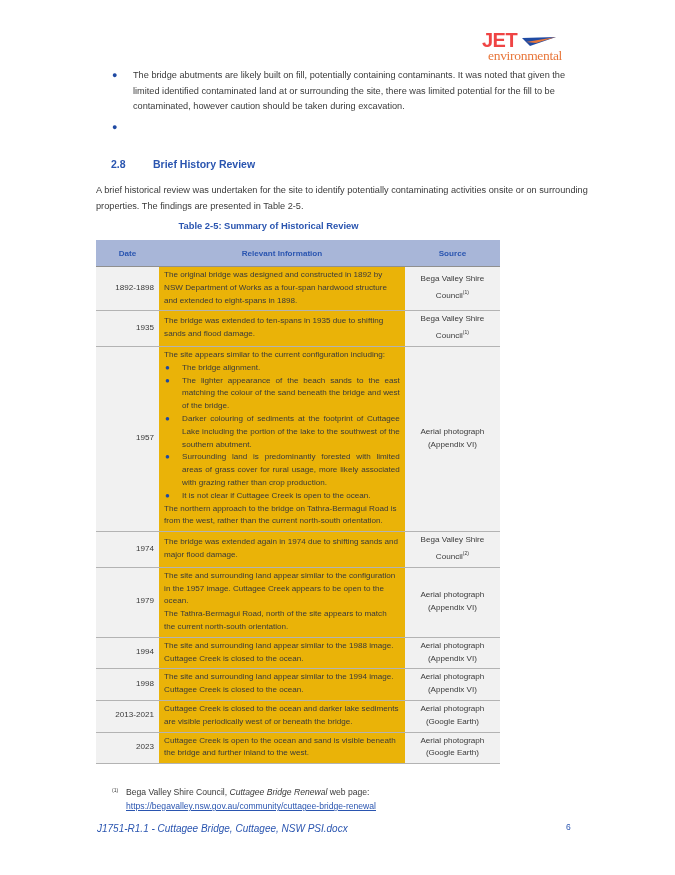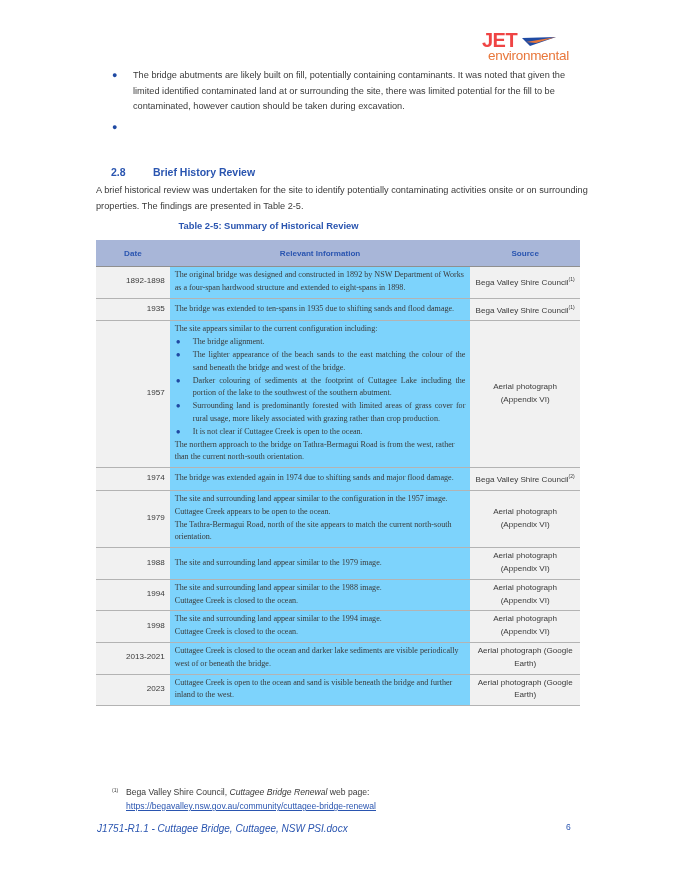"environmental" .logo .env { font-family: Liberation Sans, sans-serif -> Liberation Serif, serif }
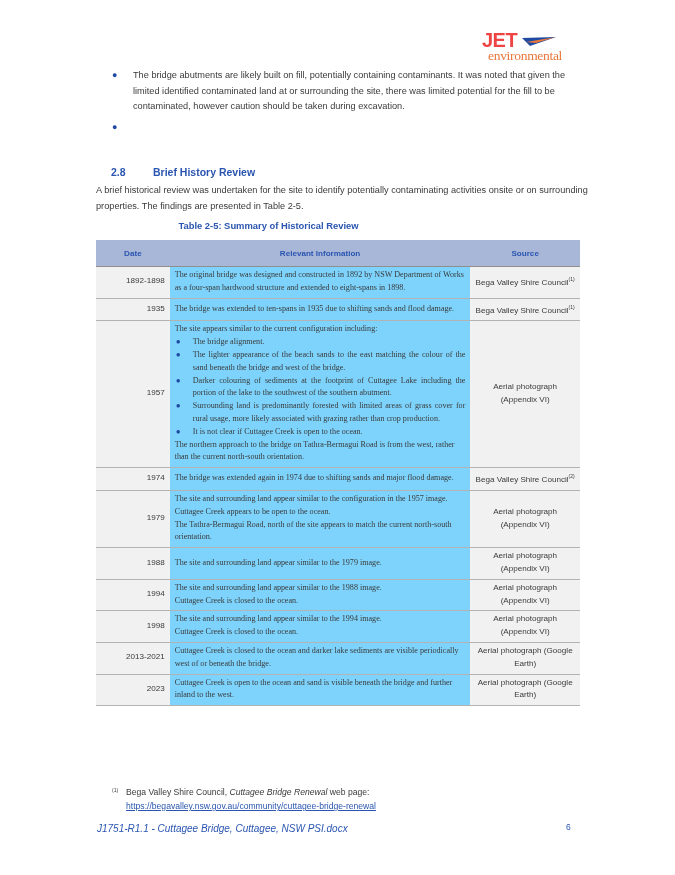"2.8" .section-head .num { margin-top: 8px -> none }
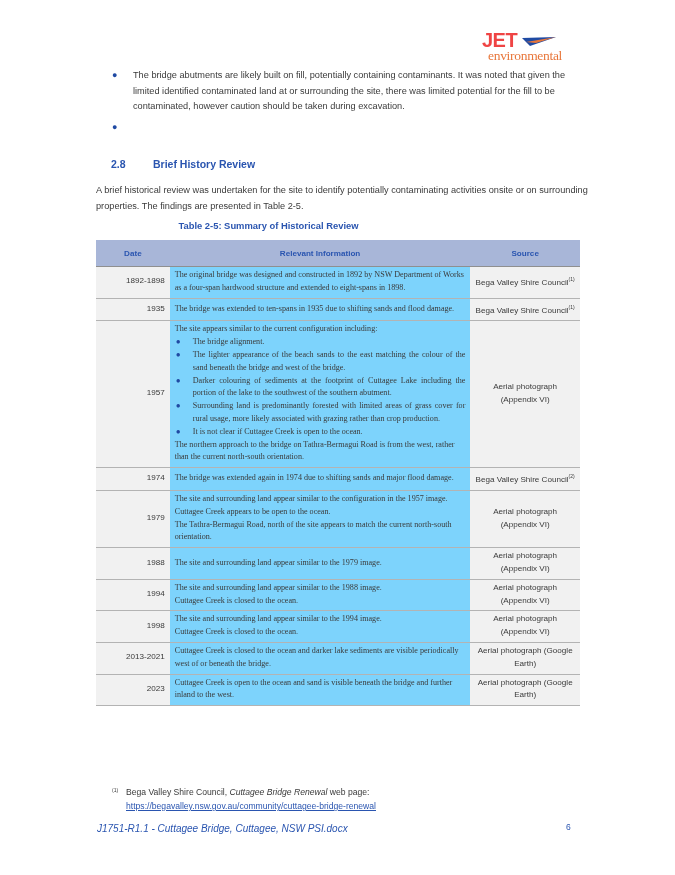"Date" table.hist { width: 484px -> 404px }
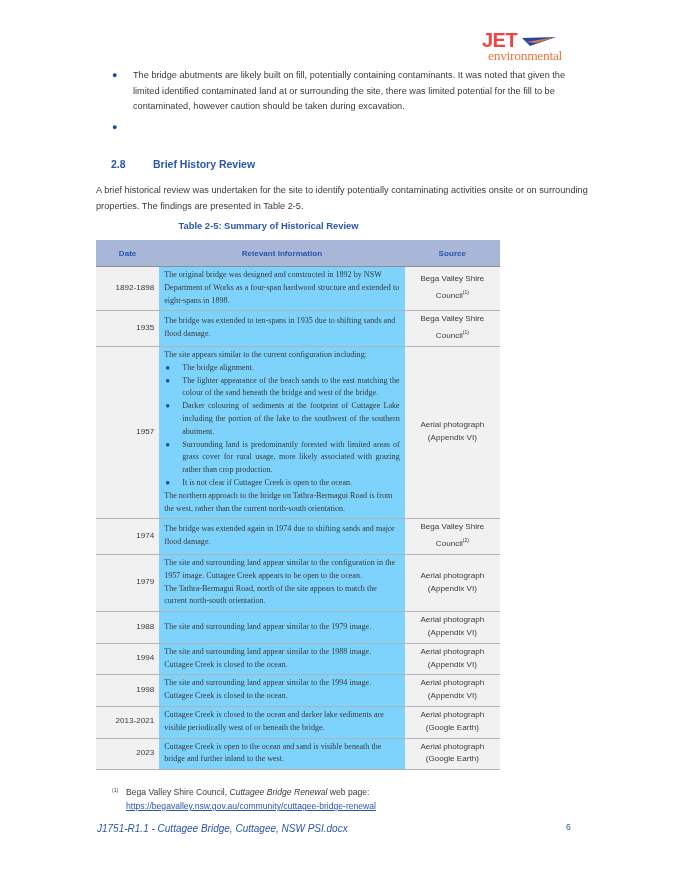"The original bridge was designed" table.hist td.info { background: #7dd3fc -> #eab308; font-family: Liberation Serif, serif -> none }
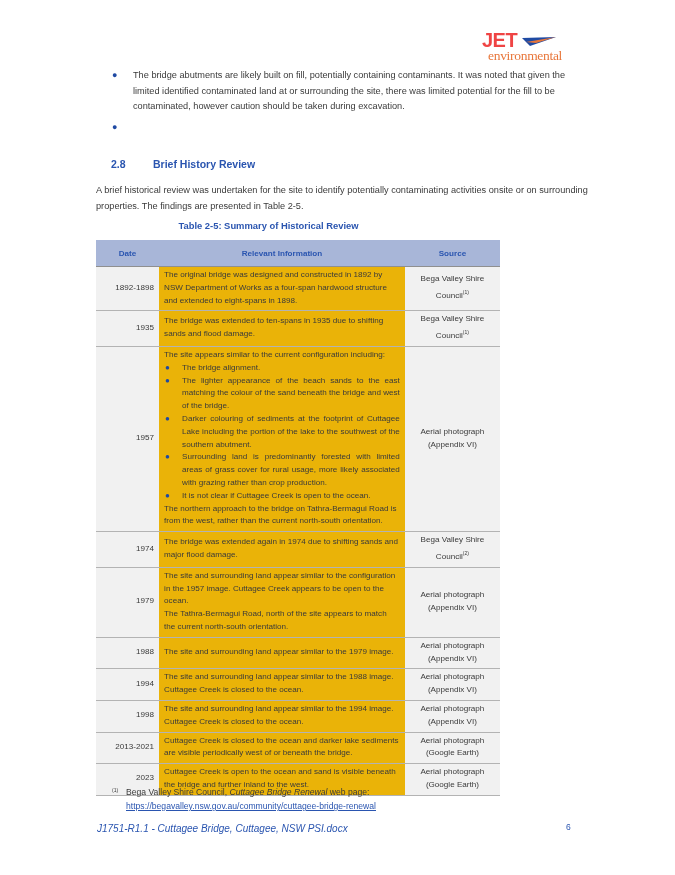"1988" tr.row { html: <tr> <td>1988</td> <td>The site and surrounding land appear similar to the 1979 image.</td> <td>Aerial photograph (Appendix VI)</td> </tr> -> none }
